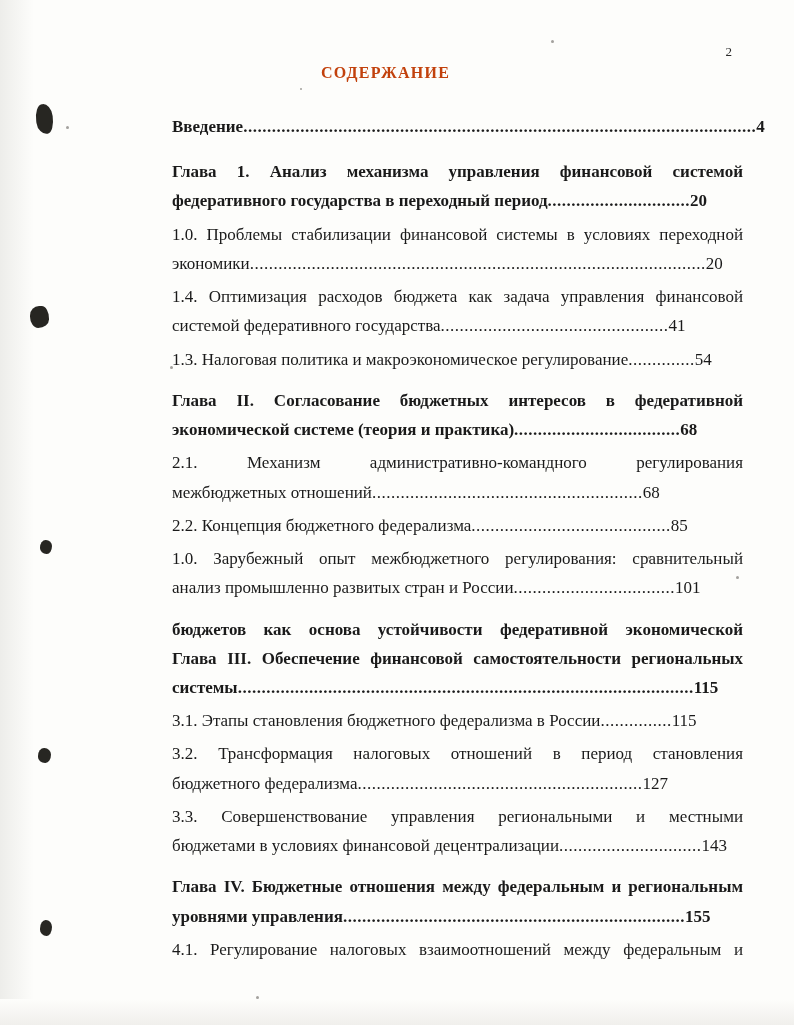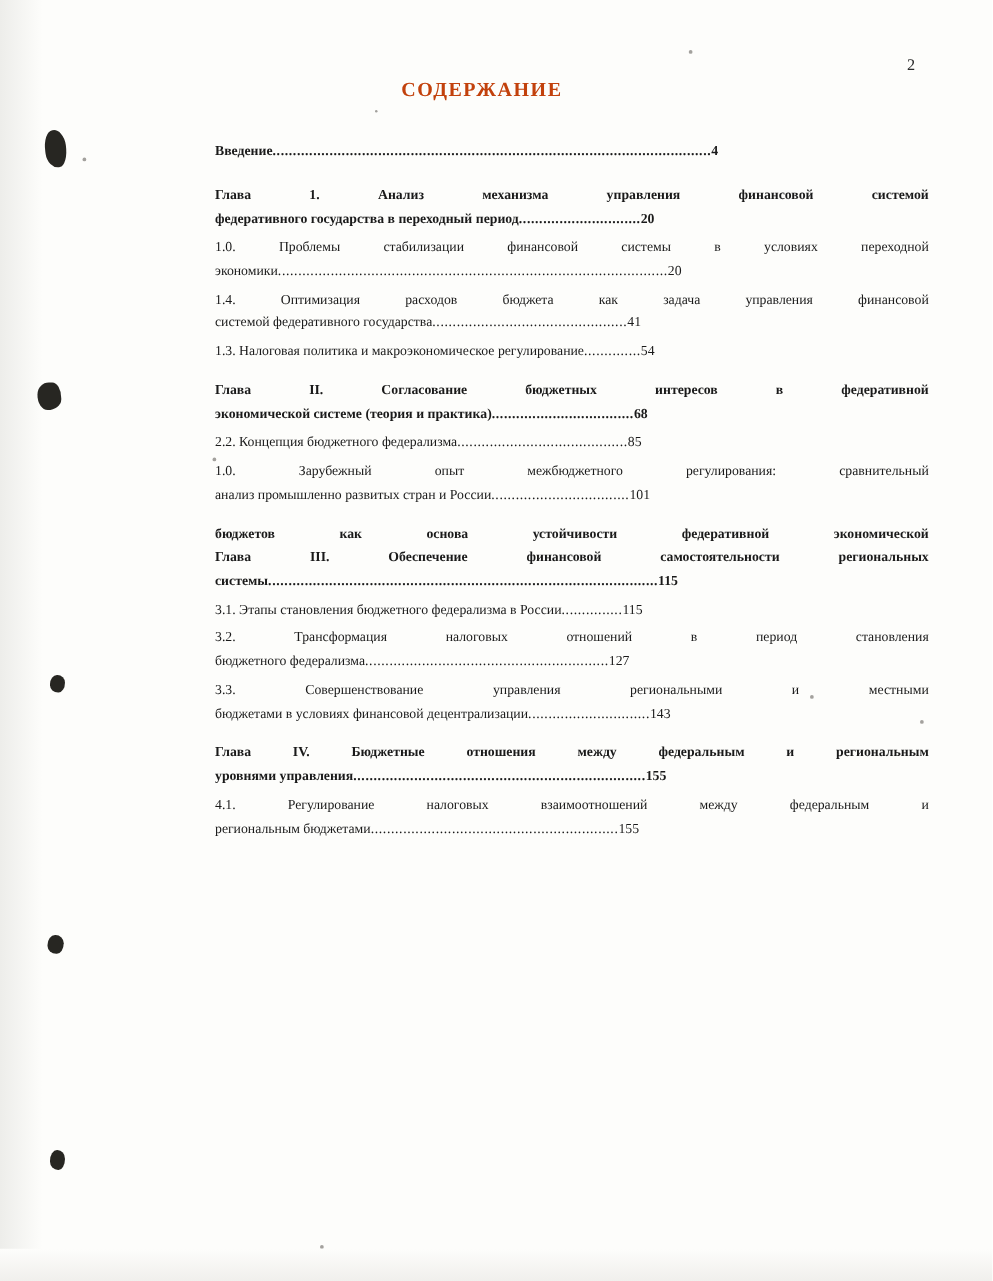"Введение................................" .toc { font-size: 11px -> 17px }
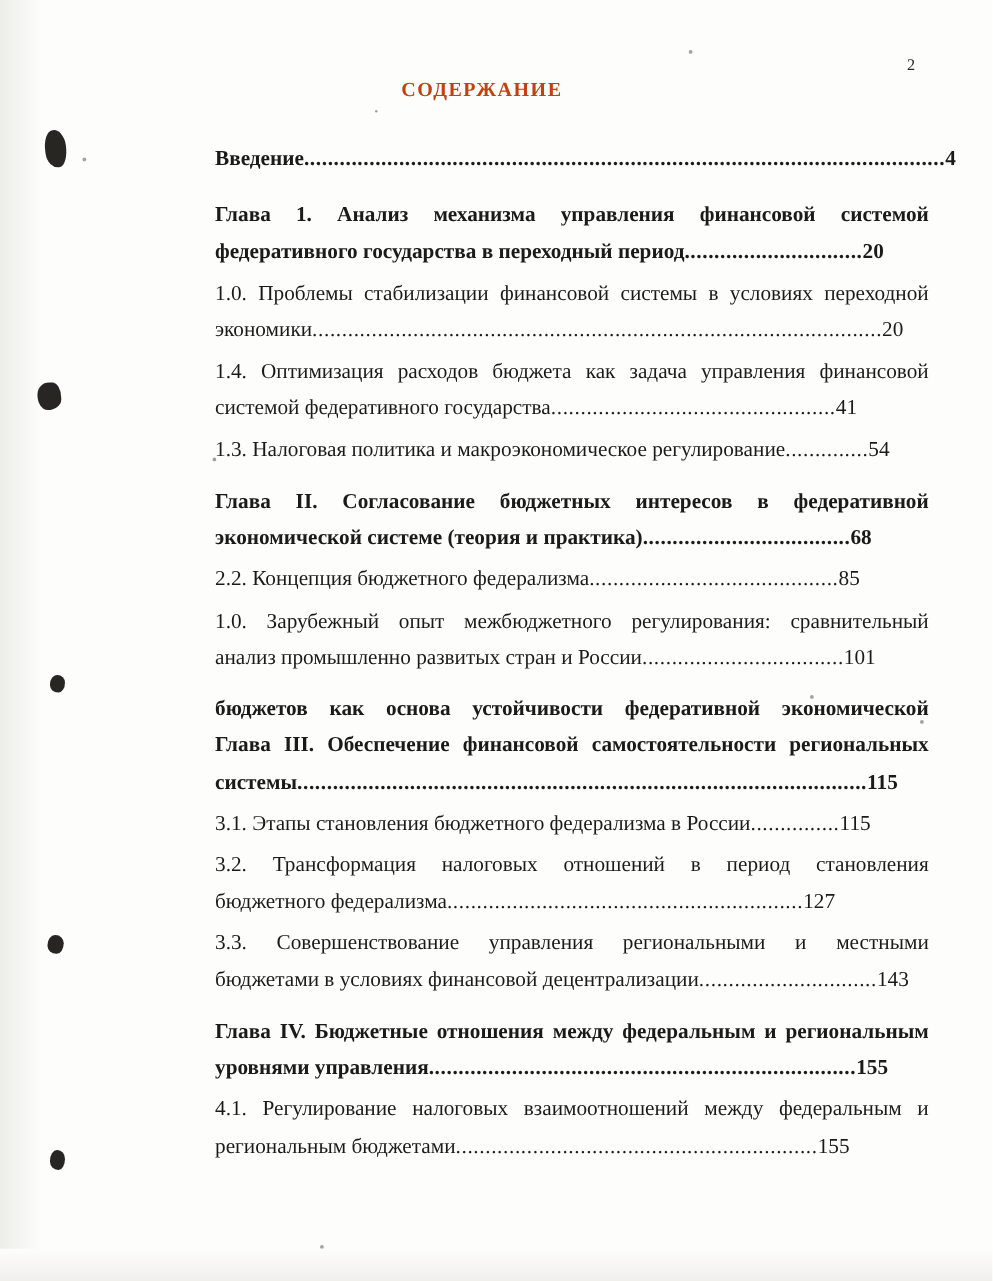"2.1. Механизм административно-командного" div.entry { html: none -> <div> <div> <span><span>2.1. Механизм административно-командного регулирования</span></span> <span><span>межбюджетных отношений</span><span>.........................................................</span><span>68</span></span> </div> </div> }
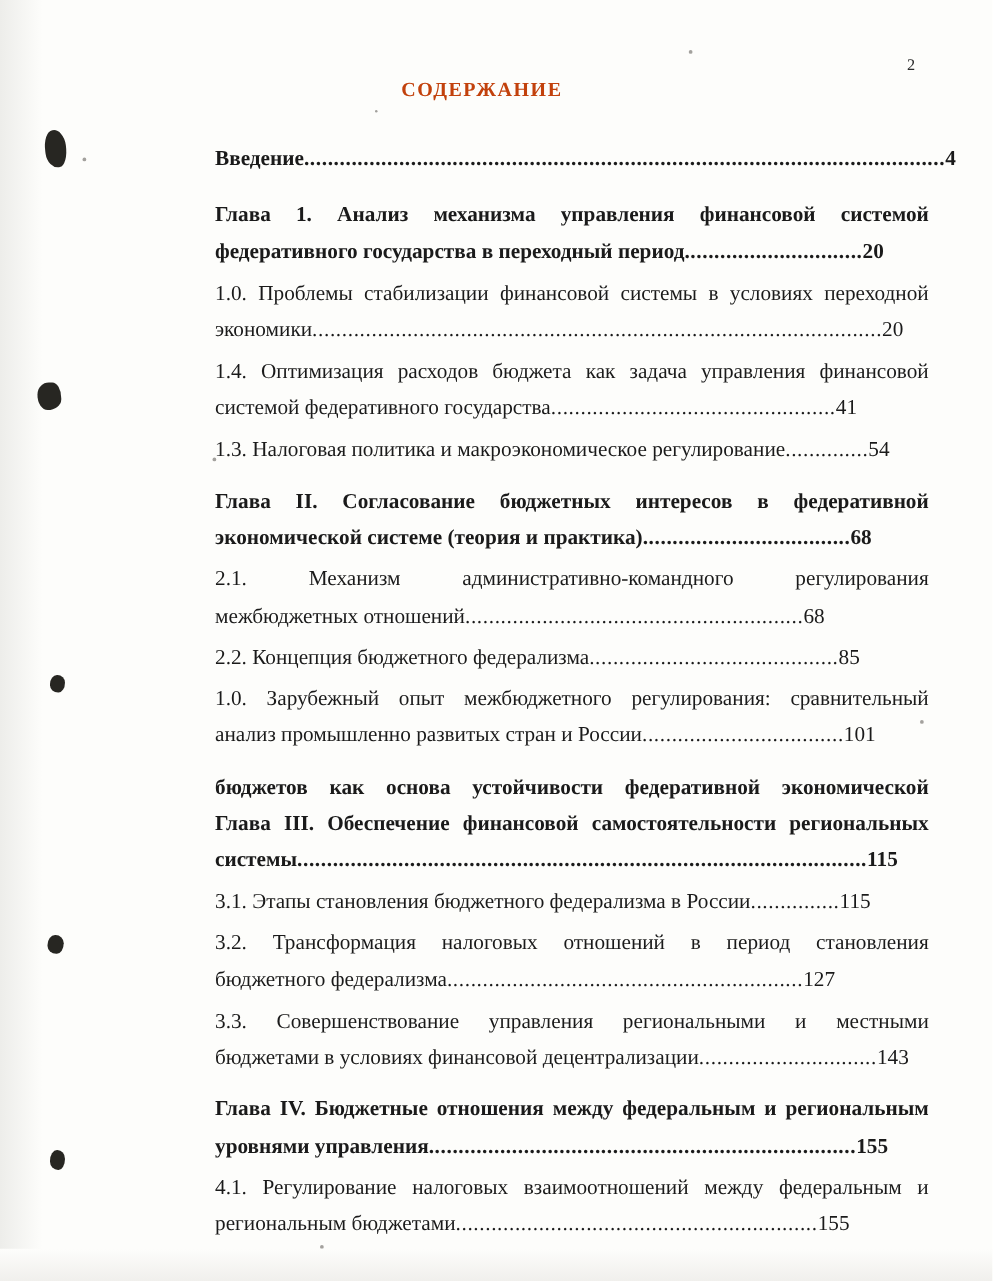"региональным" span.line { html: <span><span>региональным бюджетами</span><span>.............................................................</span><span>155</span></span> -> none }
